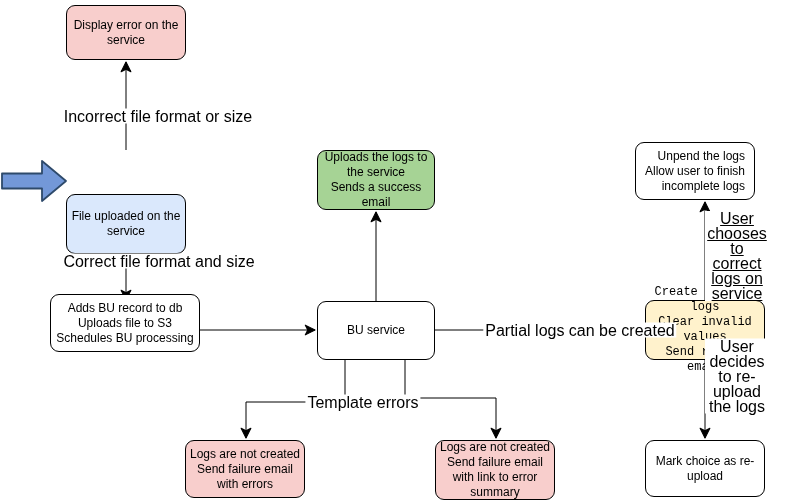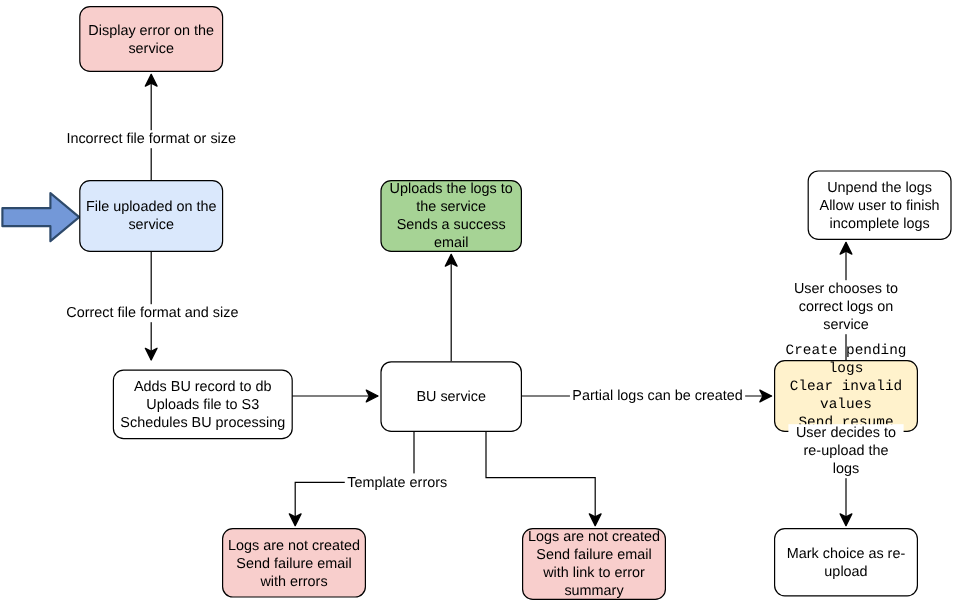"Incorrect file format or size" .edge-label { font-size: 12px -> 16px; margin-left: none -> 32px }
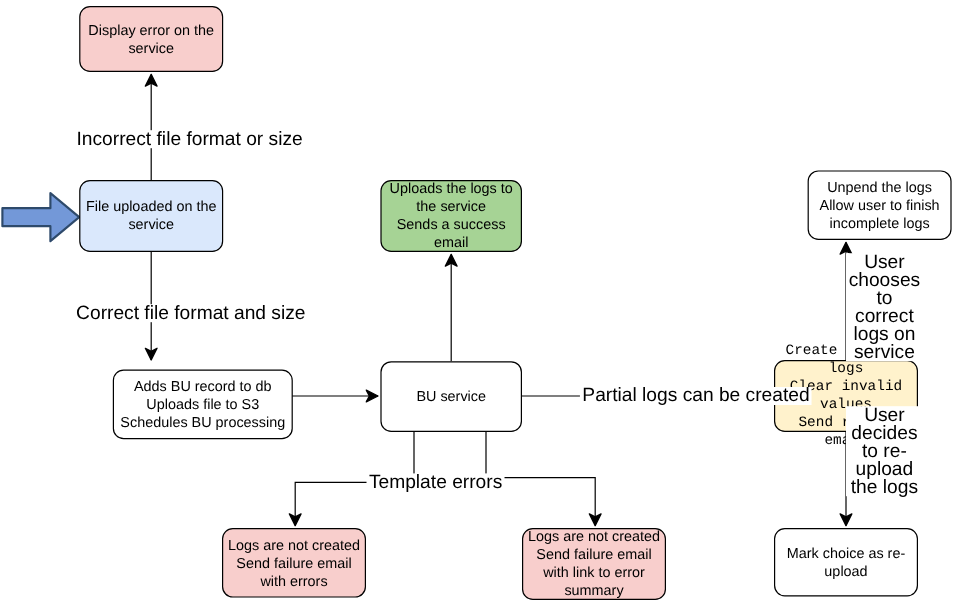"Unpend the logs" div.node { left: 673px -> 635px; text-align: none -> right }
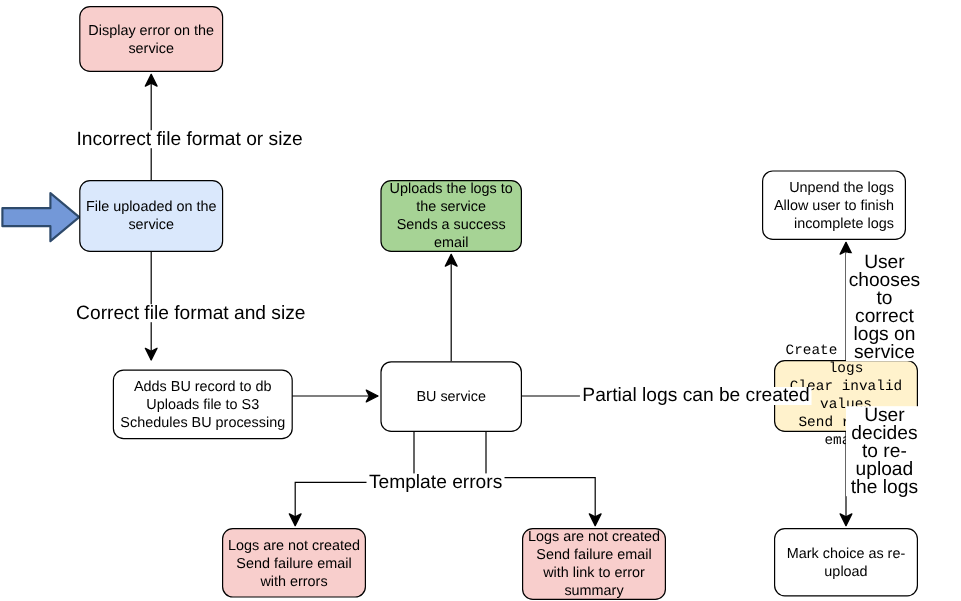"File uploaded on the" .node.blue { margin-top: none -> 44px }
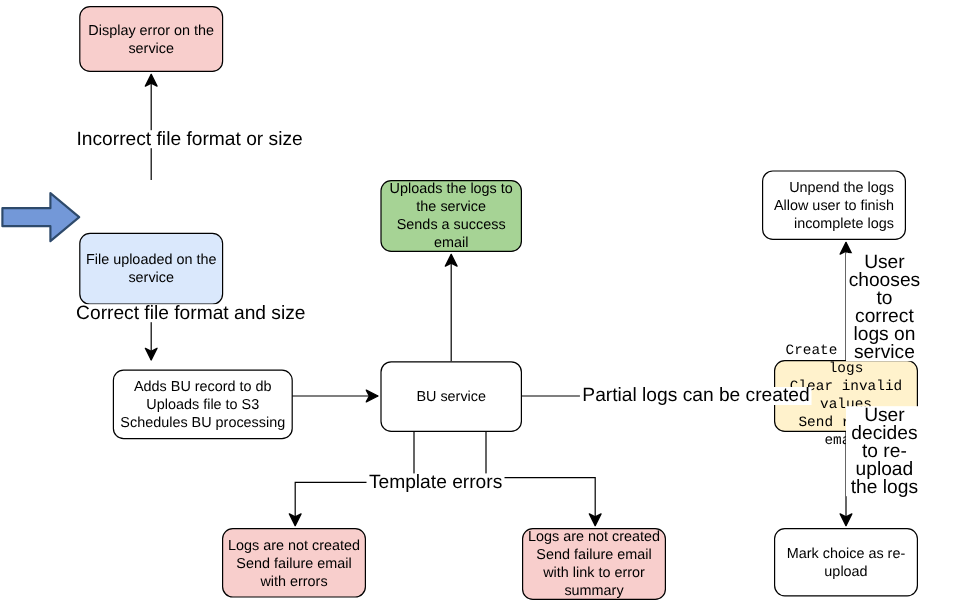"User chooses to correct logs" div.edge-label { text-decoration: none -> underline }
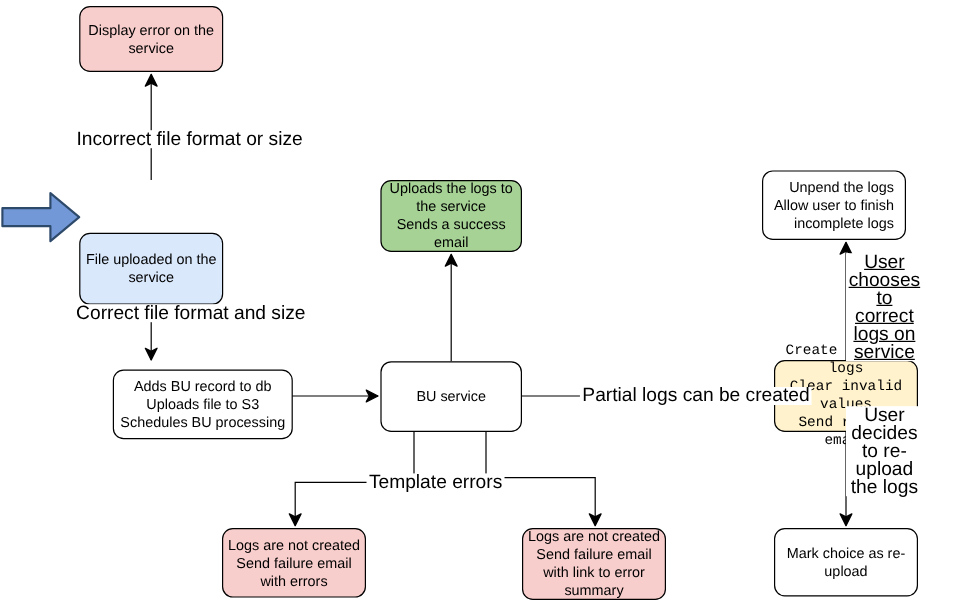"Adds BU record to db" div.node { margin-left: 44px -> none; top: 308px -> 294px }
